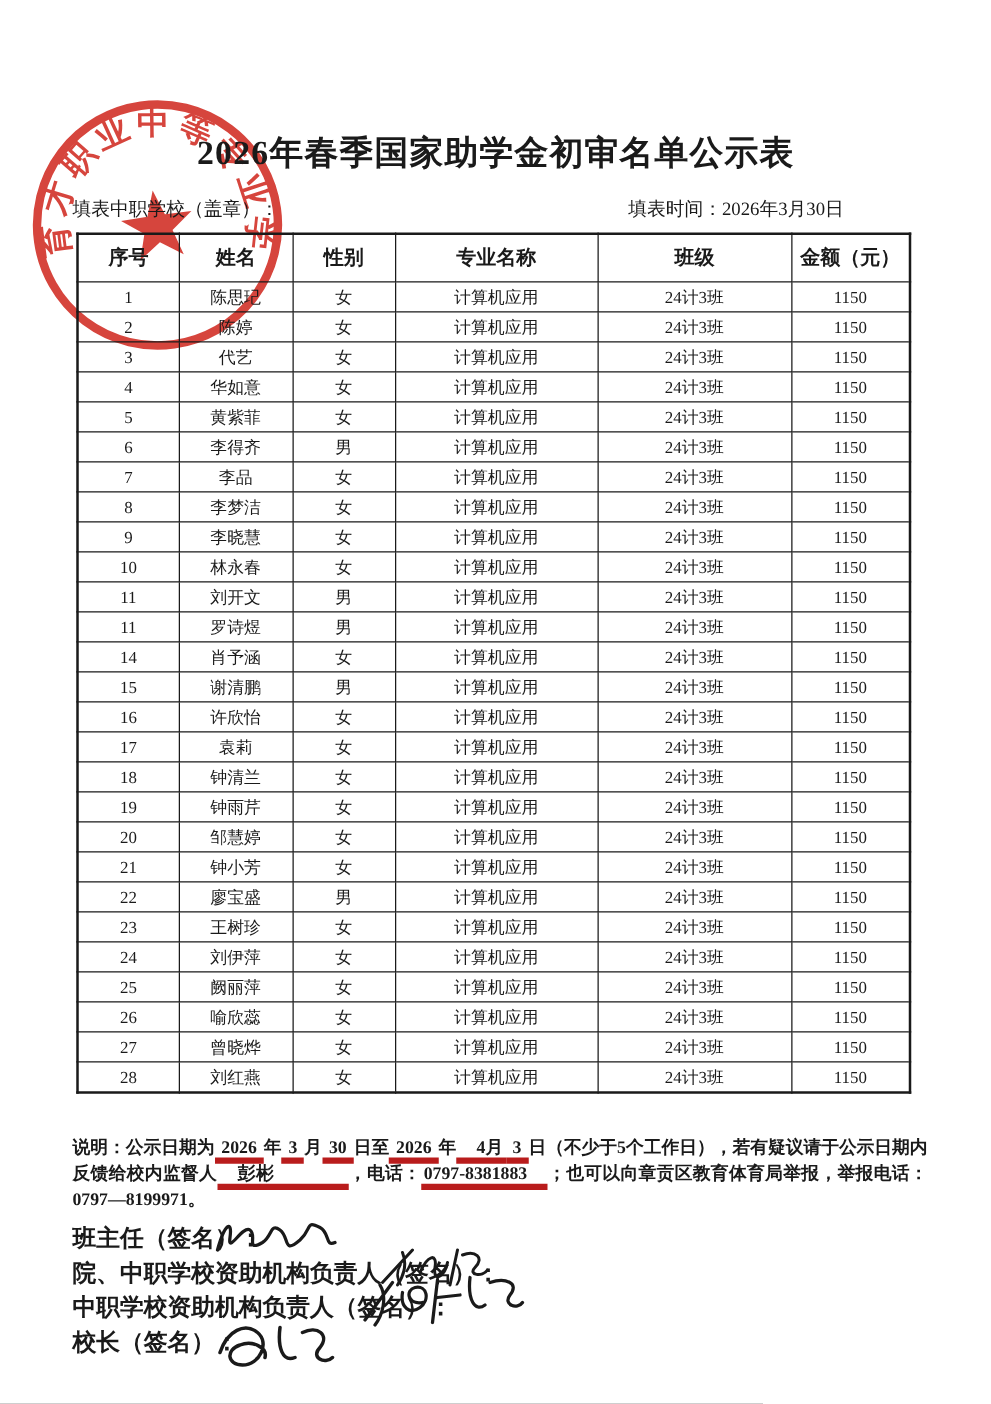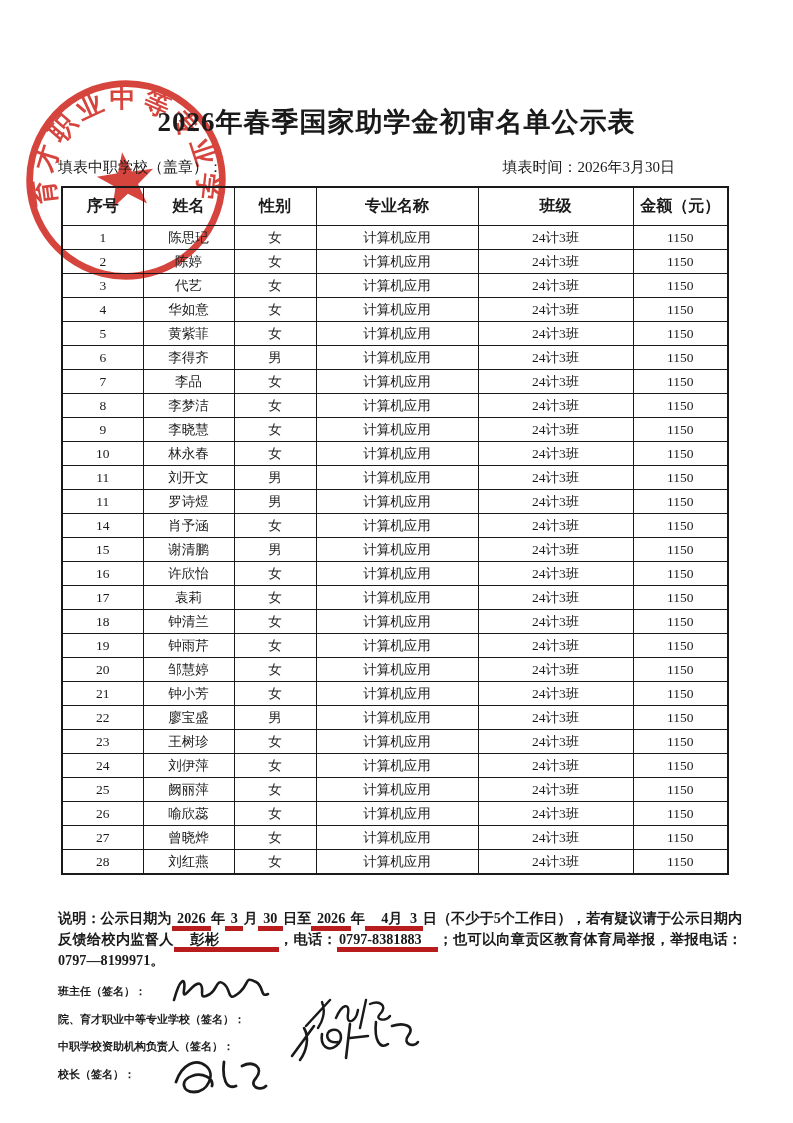"班主任（签名）：" .signatures { font-size: 11px -> 19px }
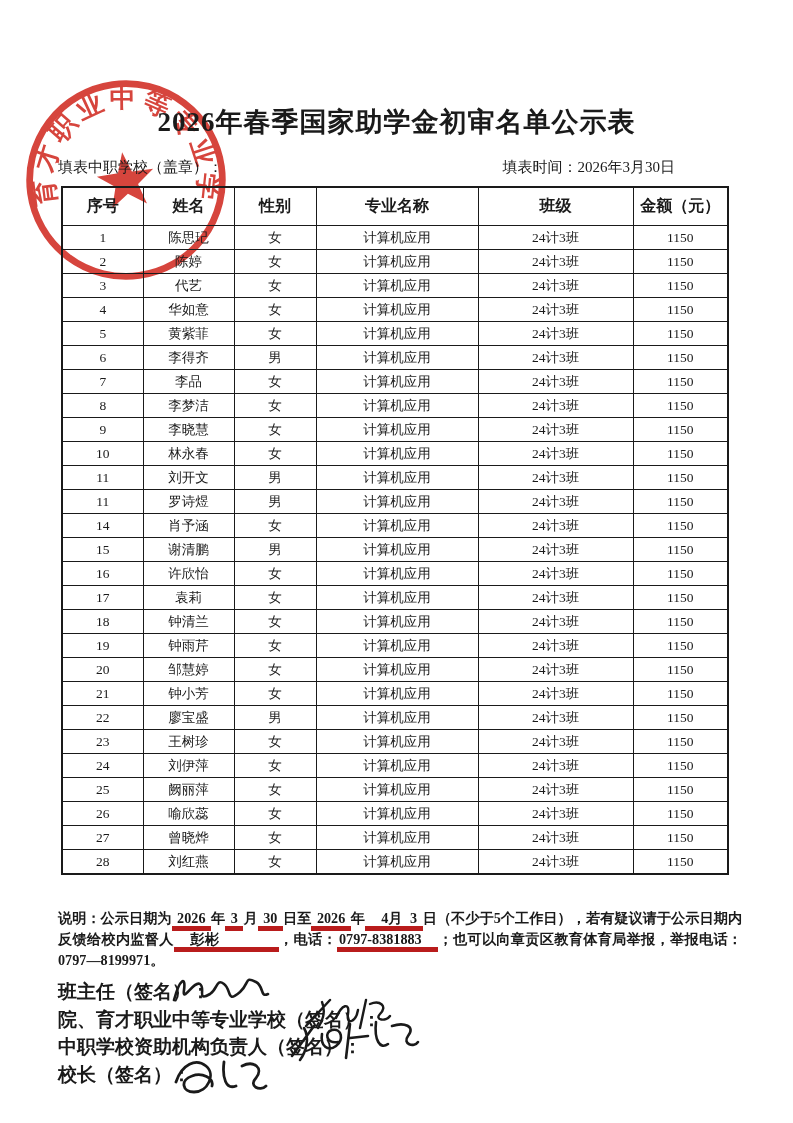"院、育才职业中等专业学校（签名）：" span { text: 育才职业中等专业学校 -> 中职学校资助机构负责人 }
